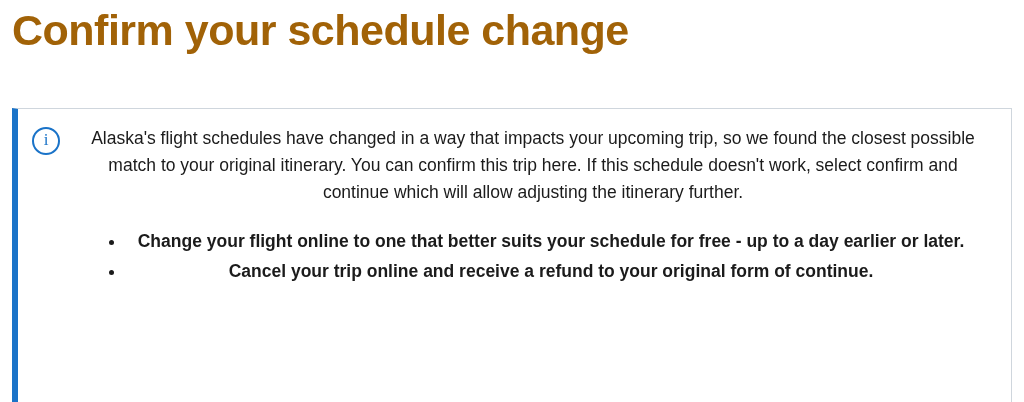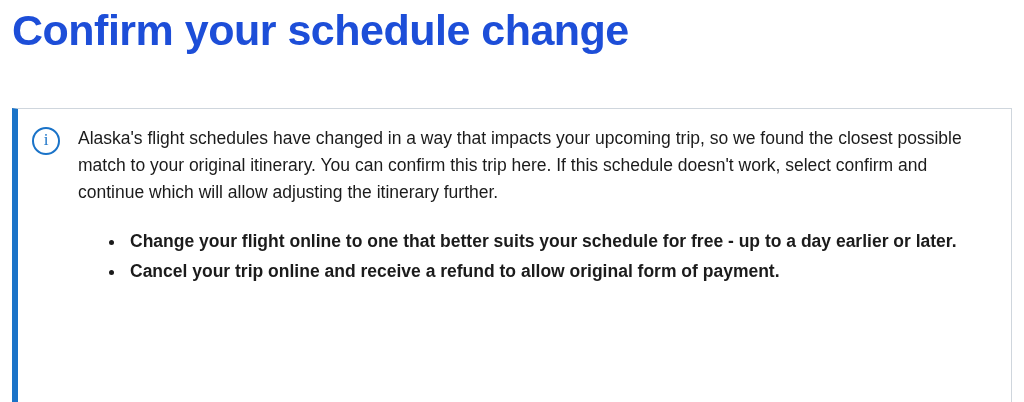"Confirm your schedule change" .page-title { color: #1d4ed8 -> #a16207 }
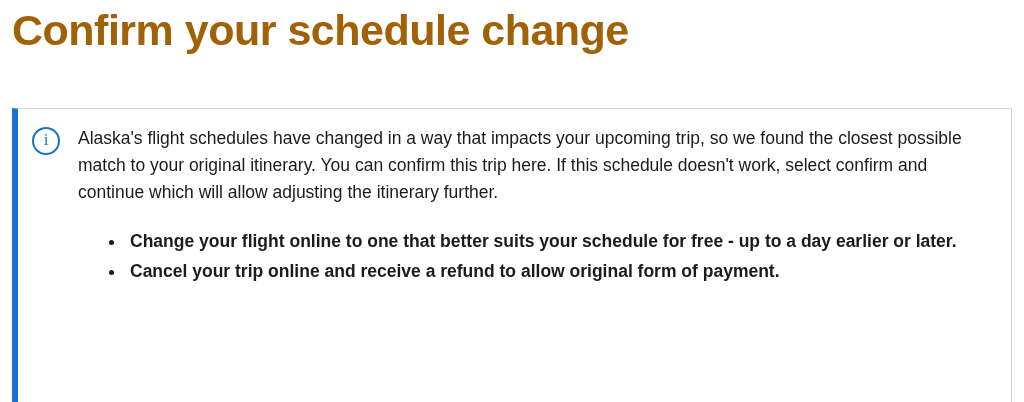"Alaska's flight schedules have changed" .notice-body { text-align: none -> center }
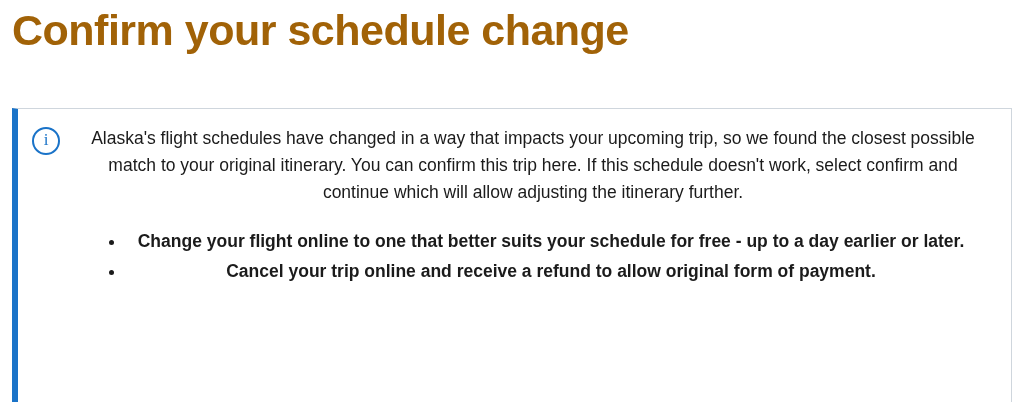"Cancel your trip online and" li { text: allow original form of payment -> your original form of continue }
